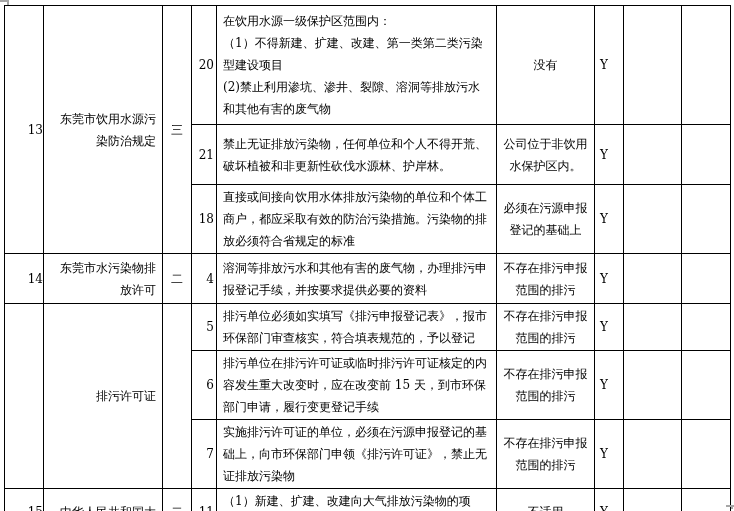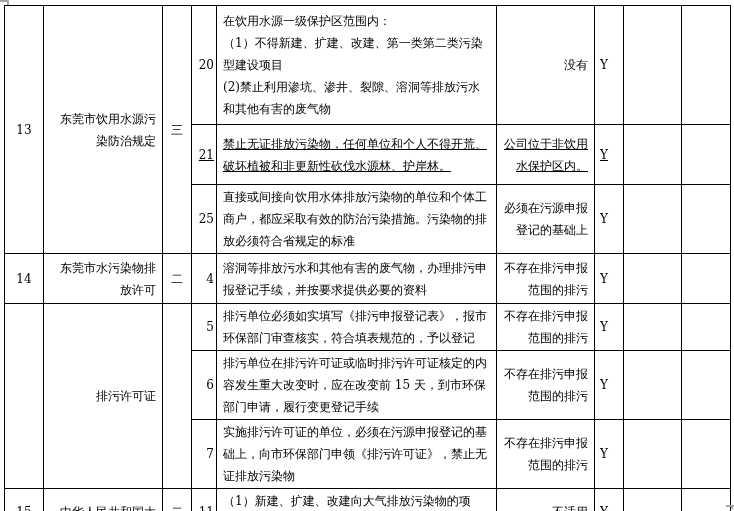"没有" td.c-status { text-align: right -> center }
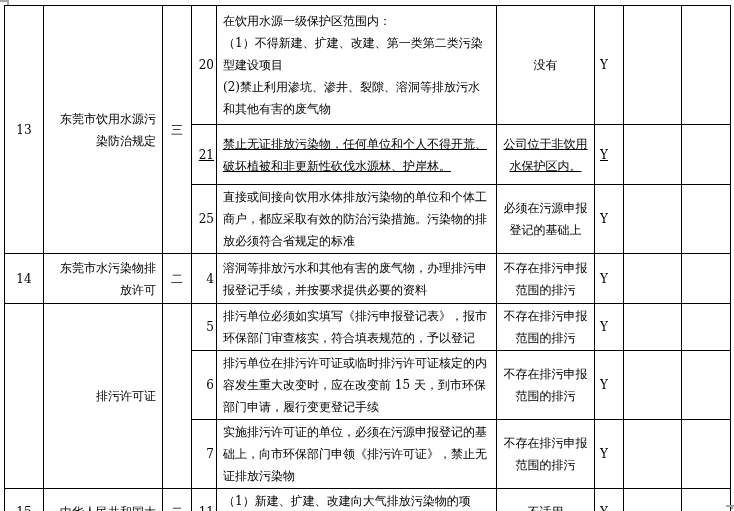"13" td.c-no { padding: 1px 10px -> 1px 0; text-align: center -> right }
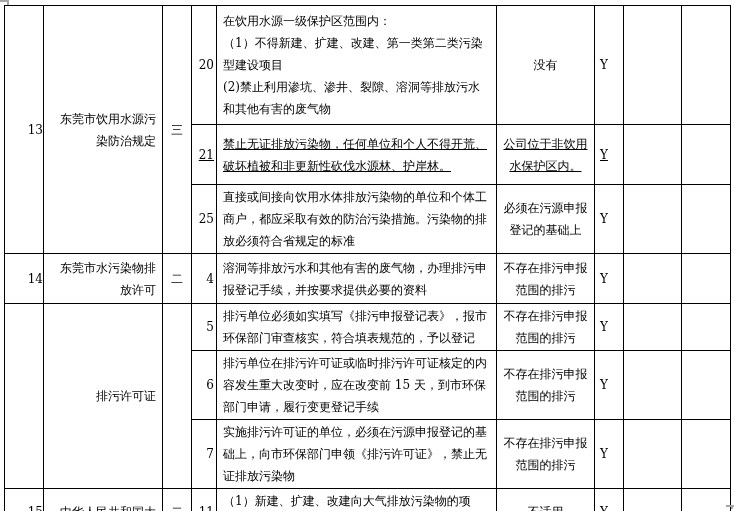"21" tr.r2 { text-decoration: underline -> none }
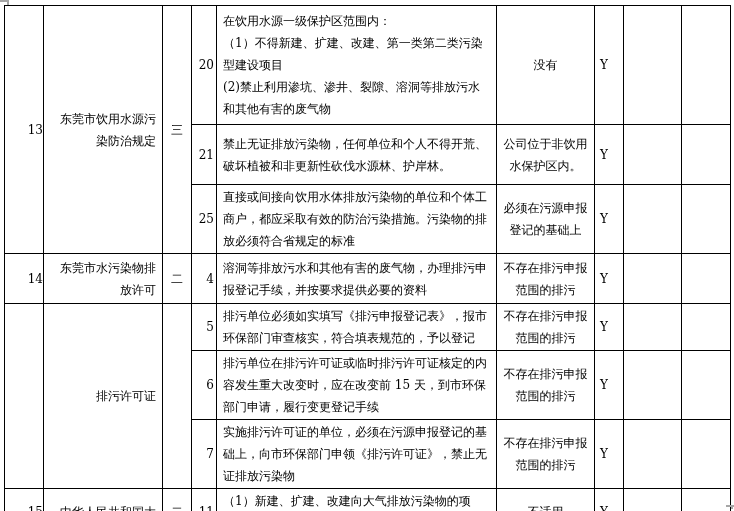"25" td.c-art { text: 25 -> 18 }
